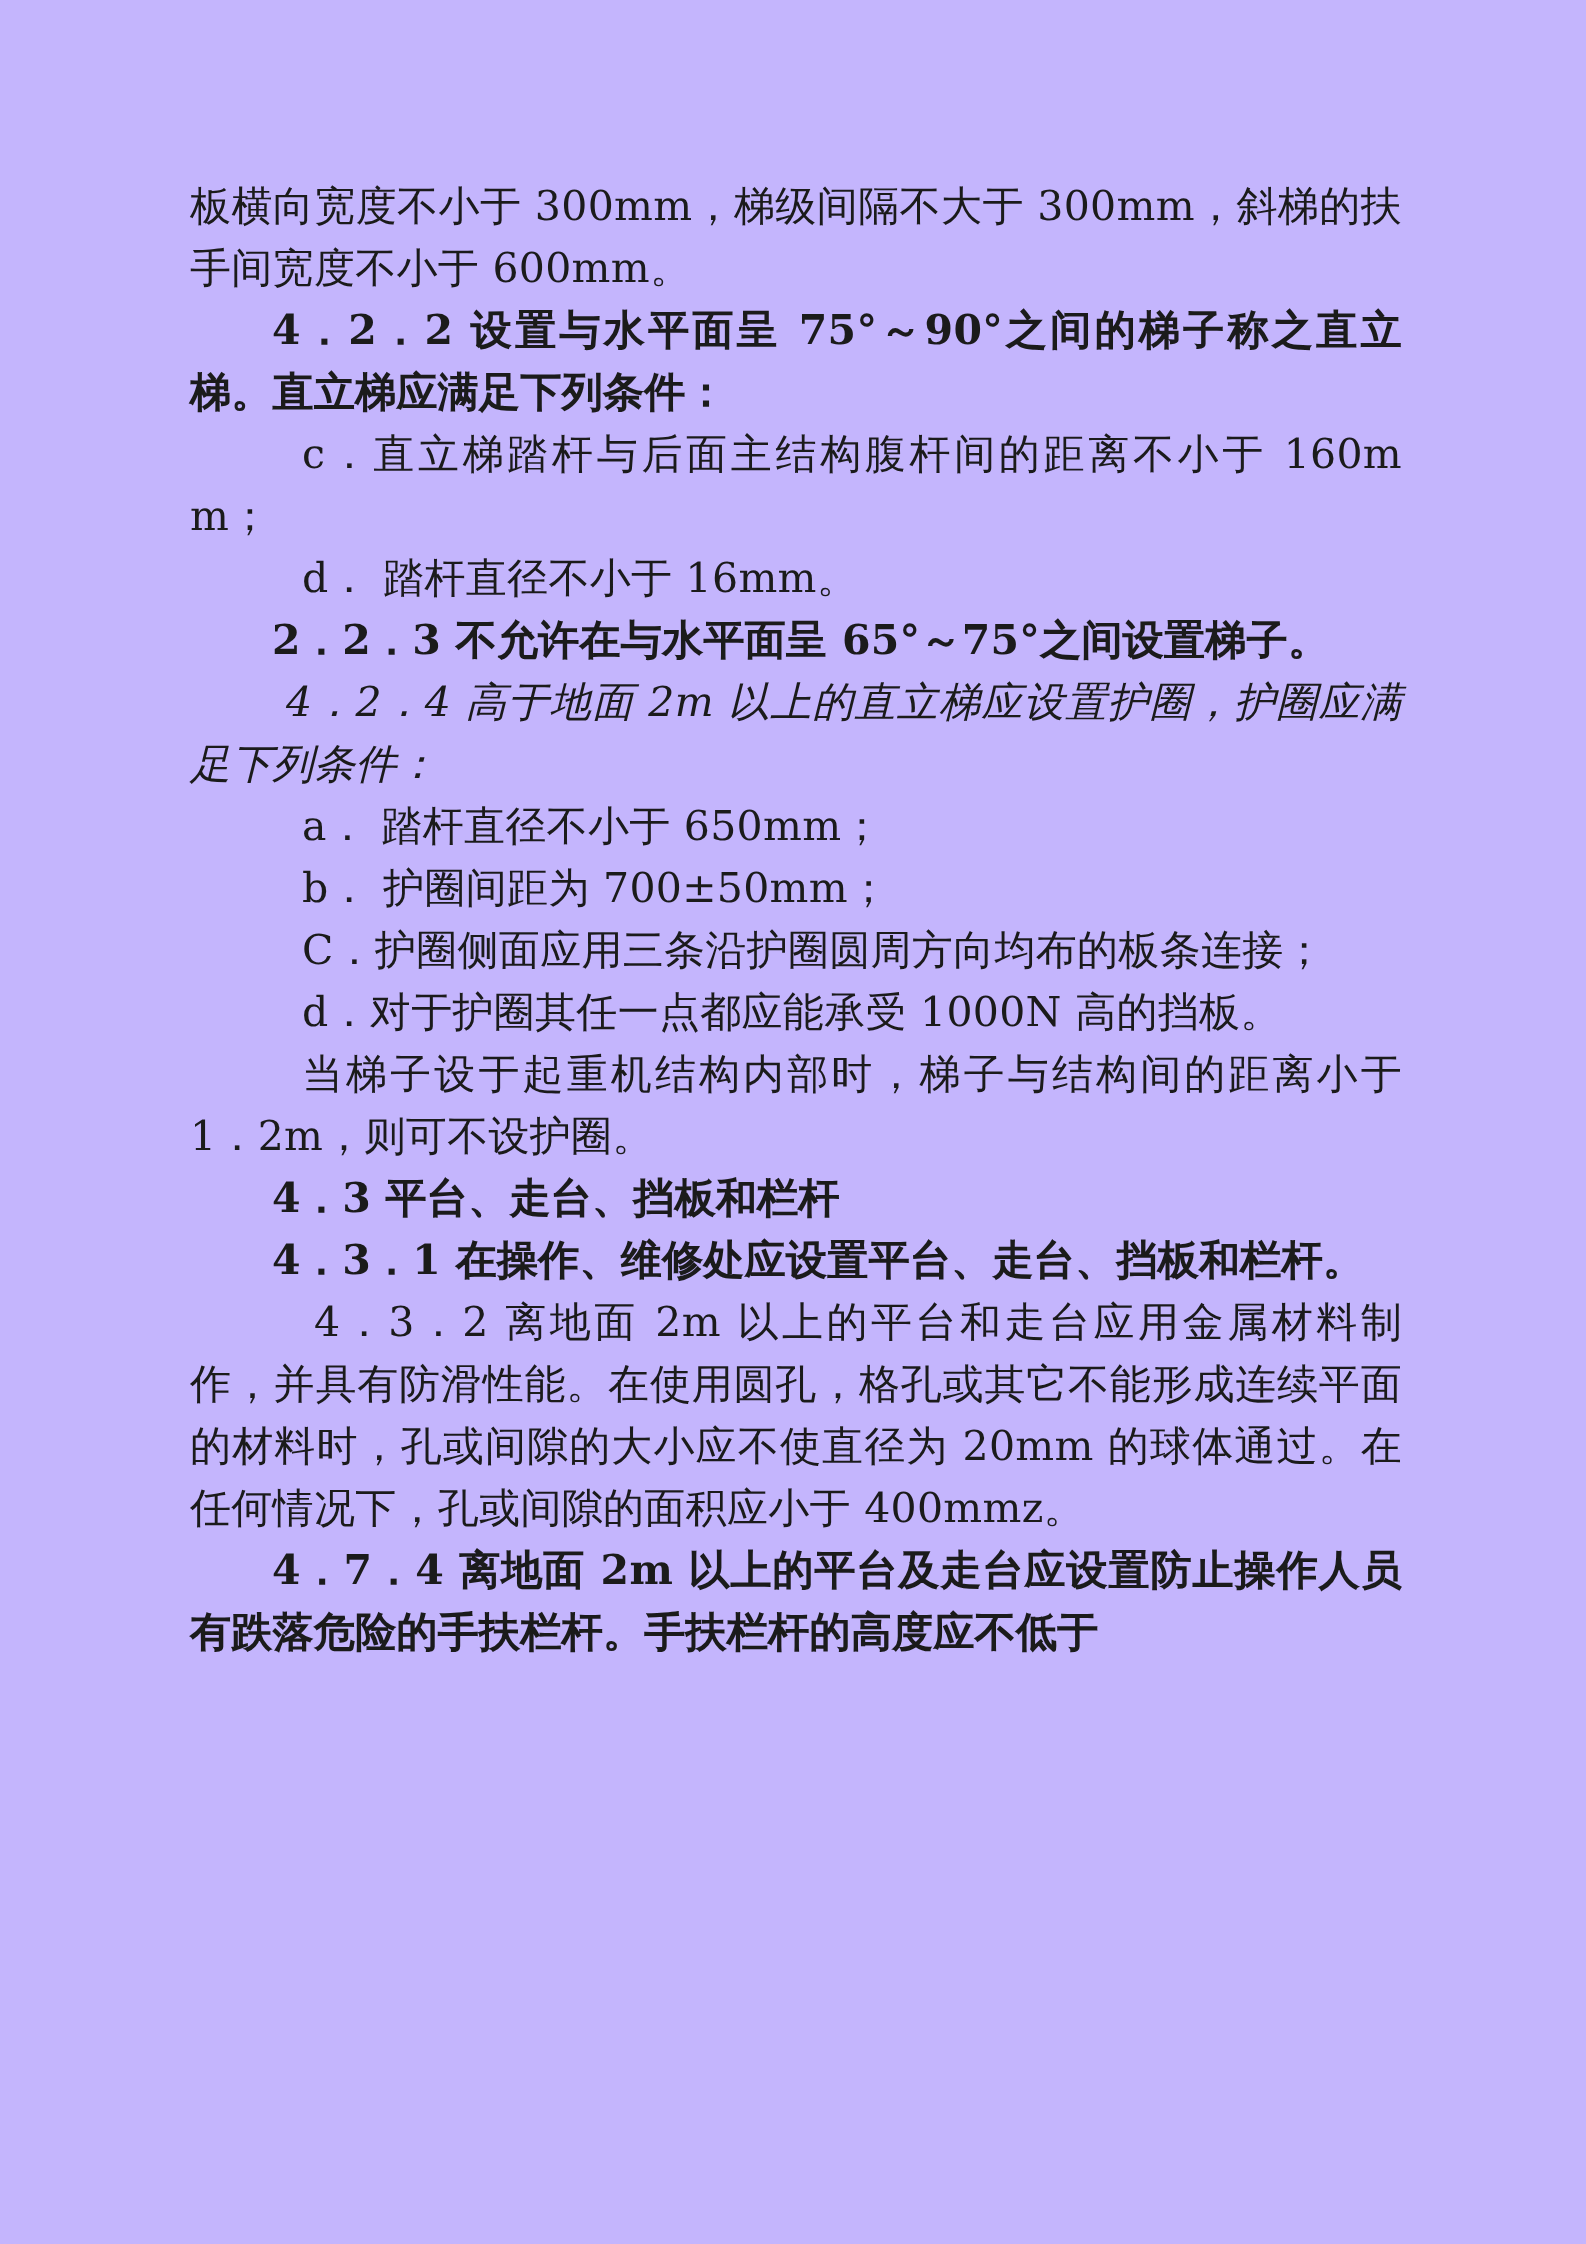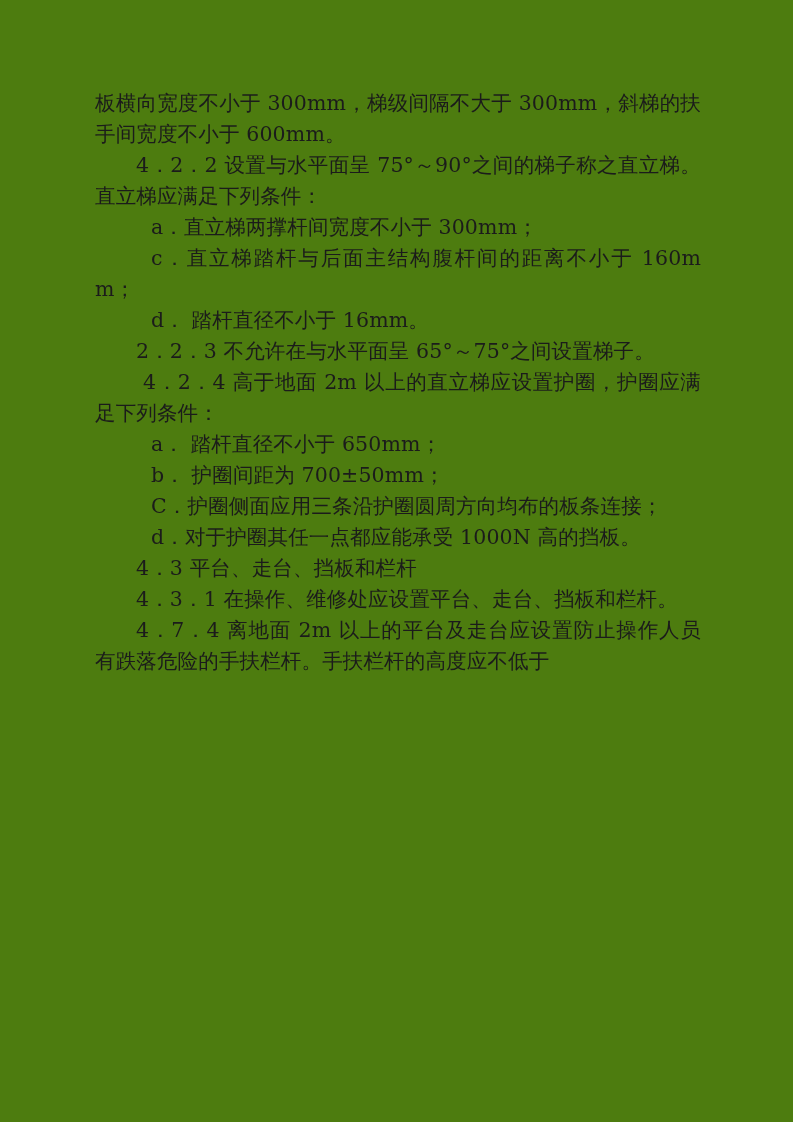"板横向宽度不小于 300mm，梯级间隔不大于 300mm，斜梯的扶手间宽度不小于" .page { background: #4d7c0f -> #c4b5fd }
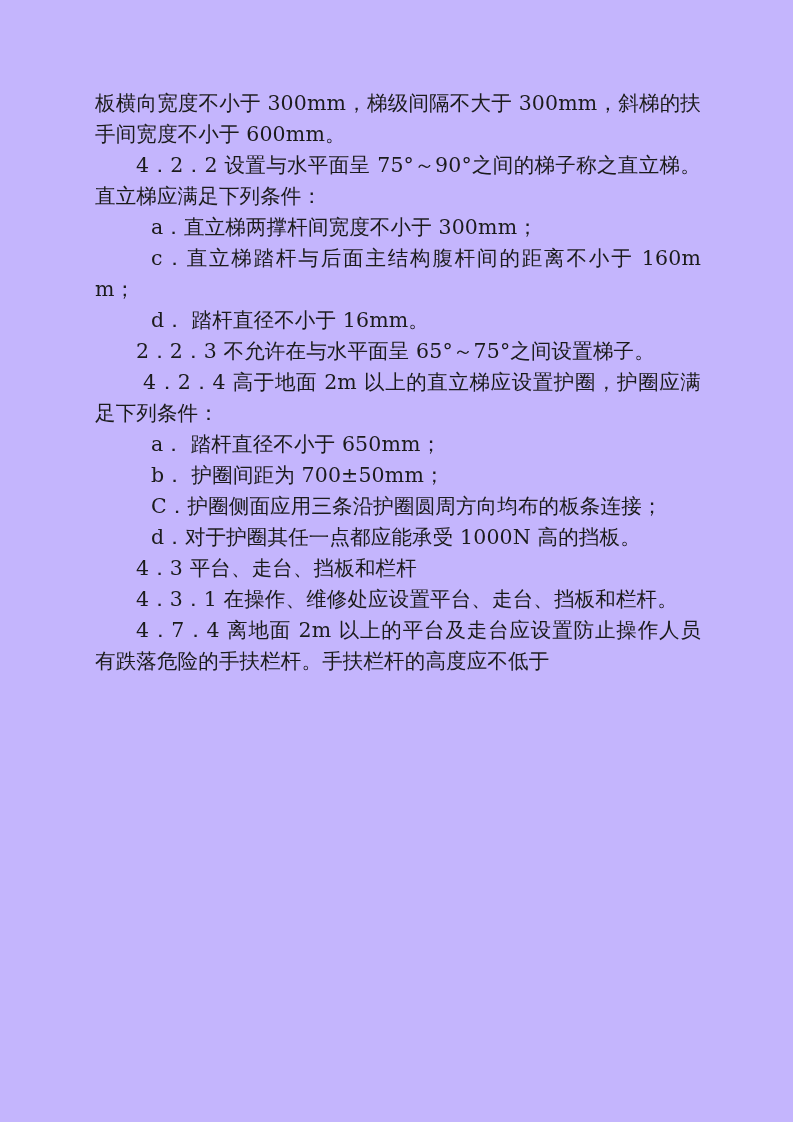"4．2．2 设置与水平面呈" .ind-2 { font-weight: none -> bold }
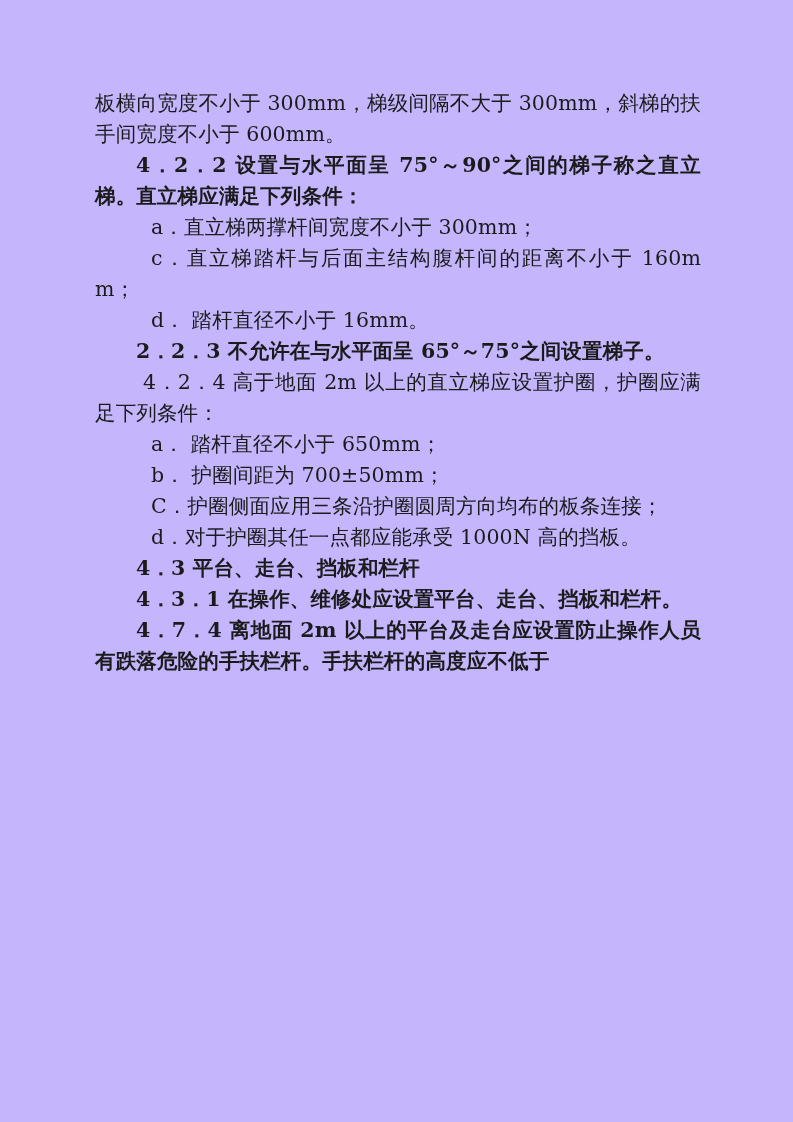"a．直立梯两撑杆间宽度不小于 300mm；" p.para { html: <p>a．直立梯两撑杆间宽度不小于 300mm；</p> -> none }
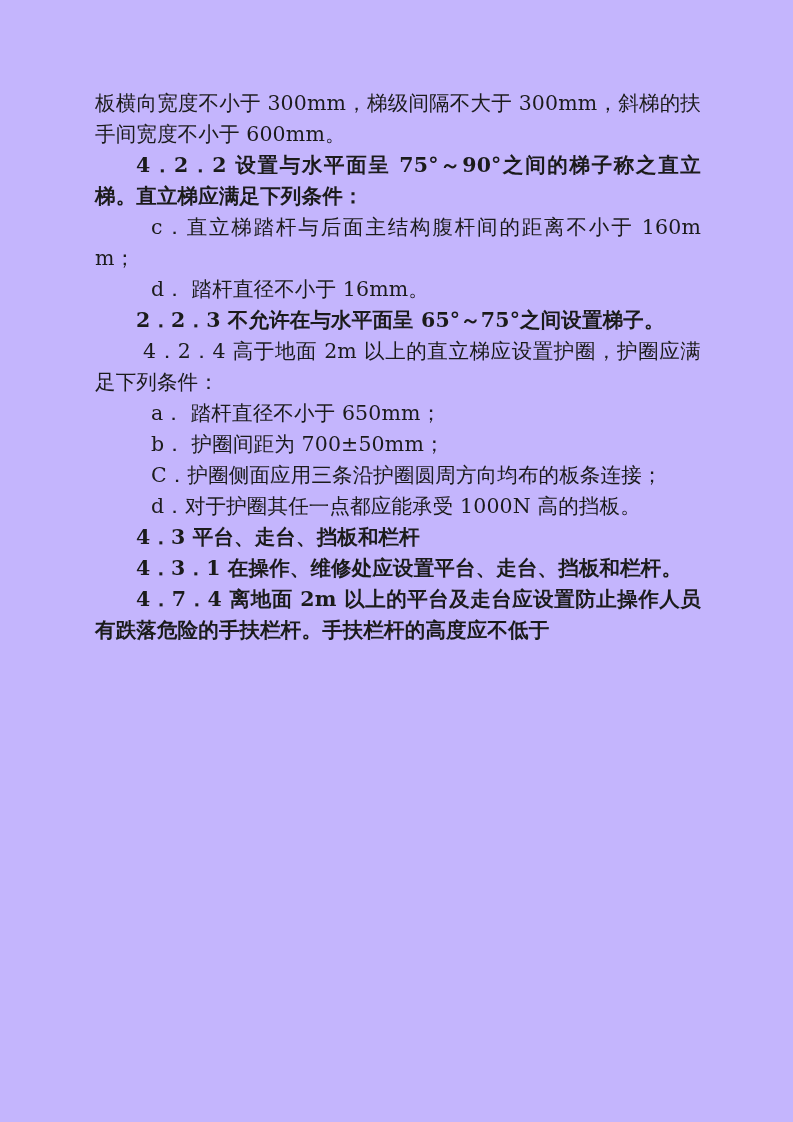"4．2．4 高于地面 2m 以上的直立梯应设置护圈，护圈应满足下列条件：" .ind-2b { font-style: none -> italic }
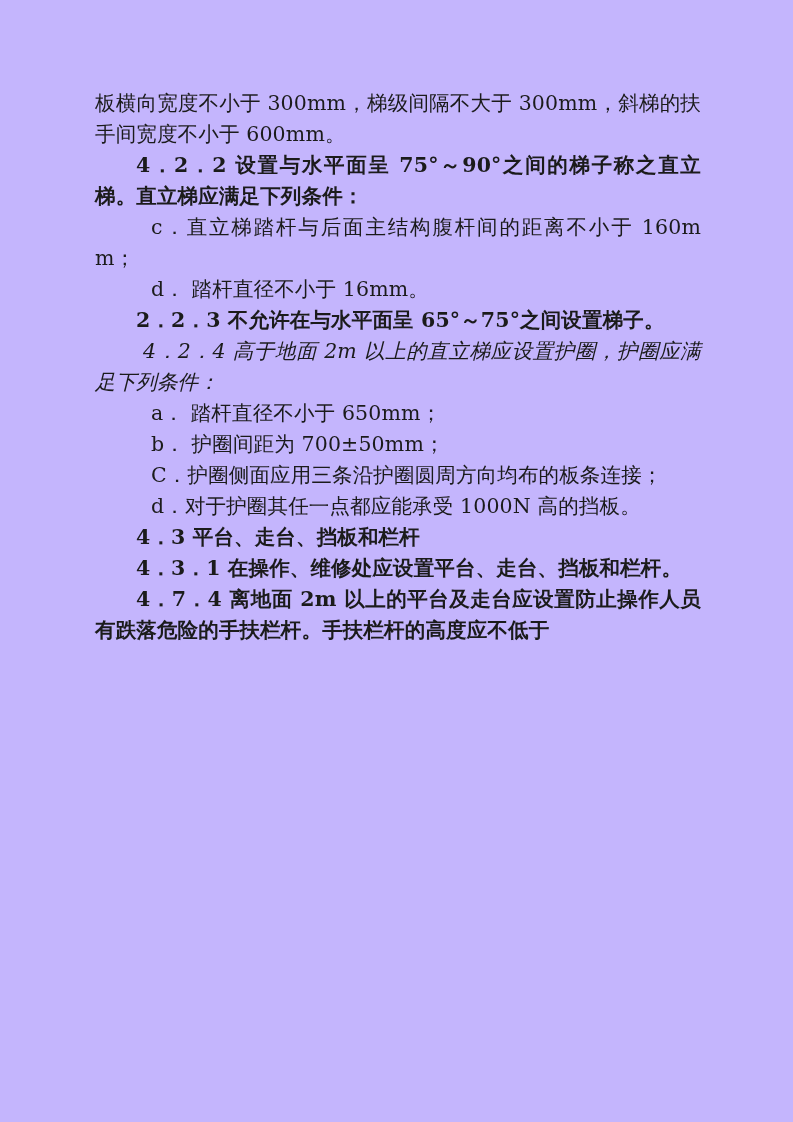"当梯子设于起重机结构内部时，梯子与结构间的距离小于 1．2m，则可不设护圈。" p.para { html: none -> <p>当梯子设于起重机结构内部时，梯子与结构间的距离小于 1．2m，则可不设护圈。</p> }
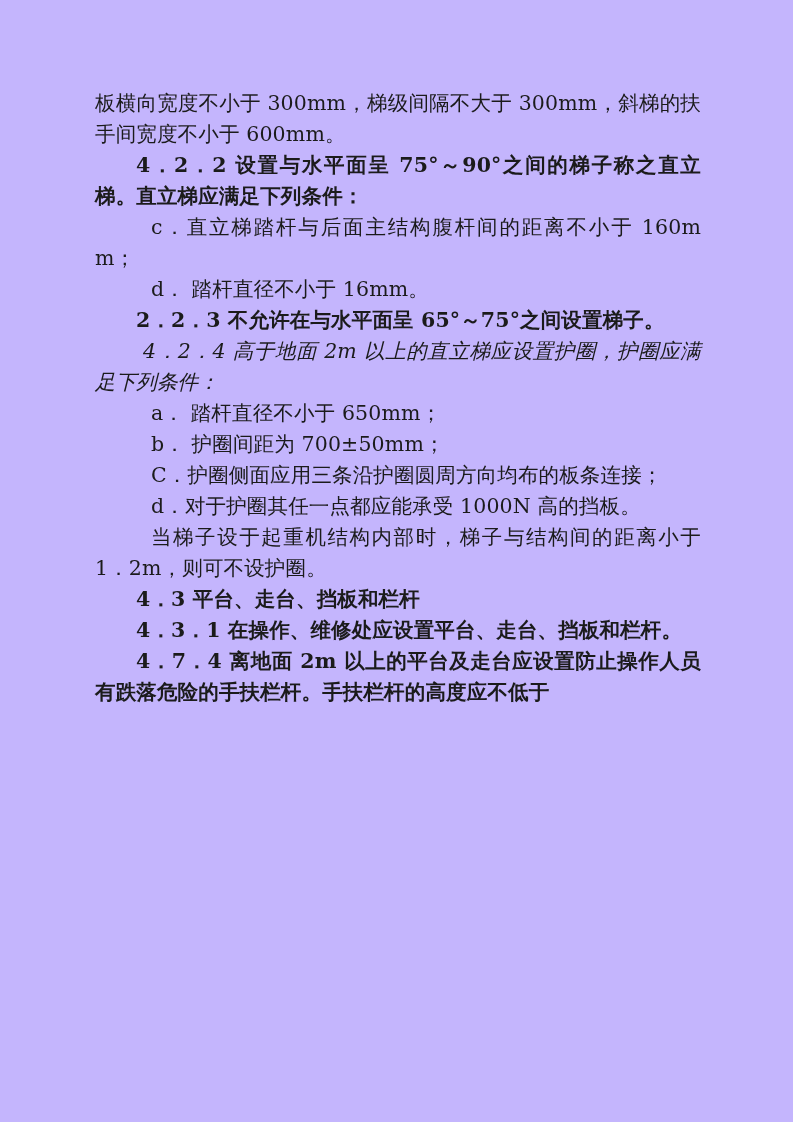"4．3．2 离地面 2m" p.para { html: none -> <p>4．3．2 离地面 2m 以上的平台和走台应用金属材料制作，并具有防滑性能。在使用圆孔，格孔或其它不能形成连续平面的材料时，孔或间隙的大小应不使直径为 20mm 的球体通过。在任何情况下，孔或间隙的面积应小于 400mmz。</p> }
